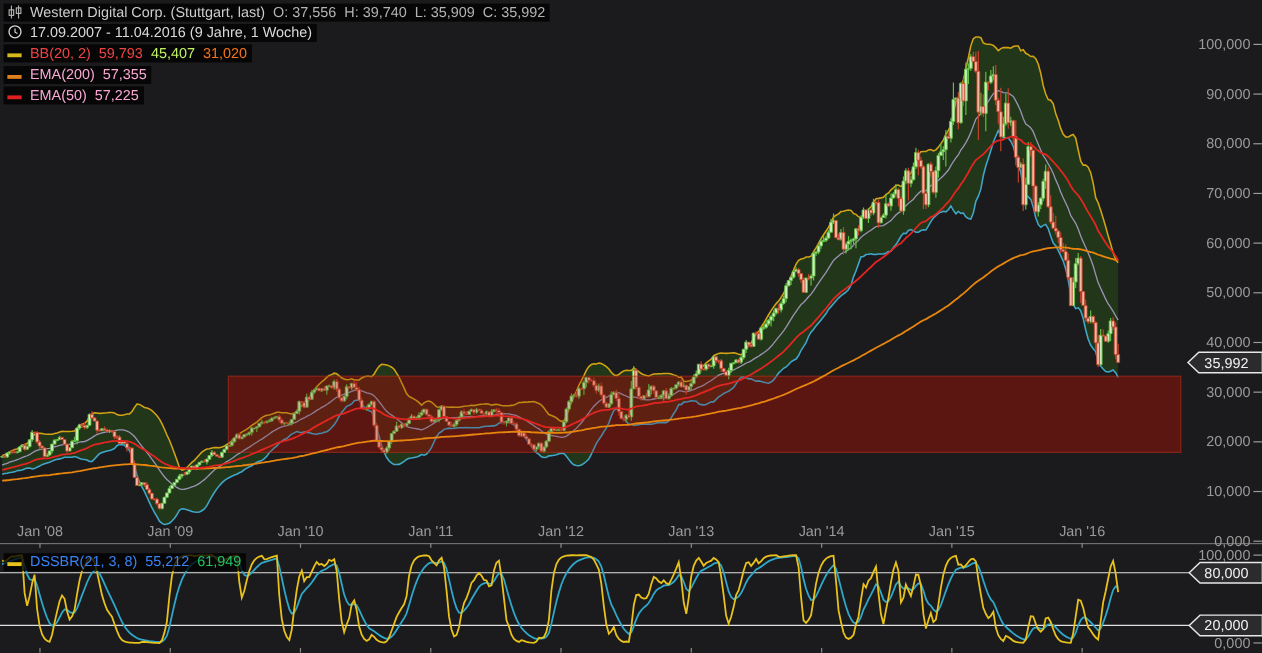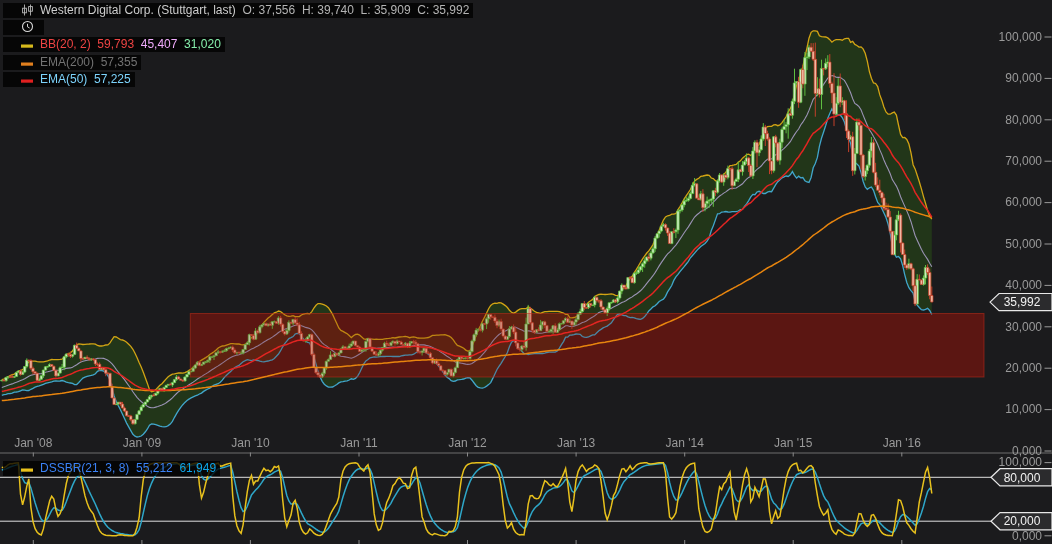"Western Digital Corp. (Stuttgart, last)" .lg { padding: 0 4px 1px 18px -> 0 4px 1px 3px }
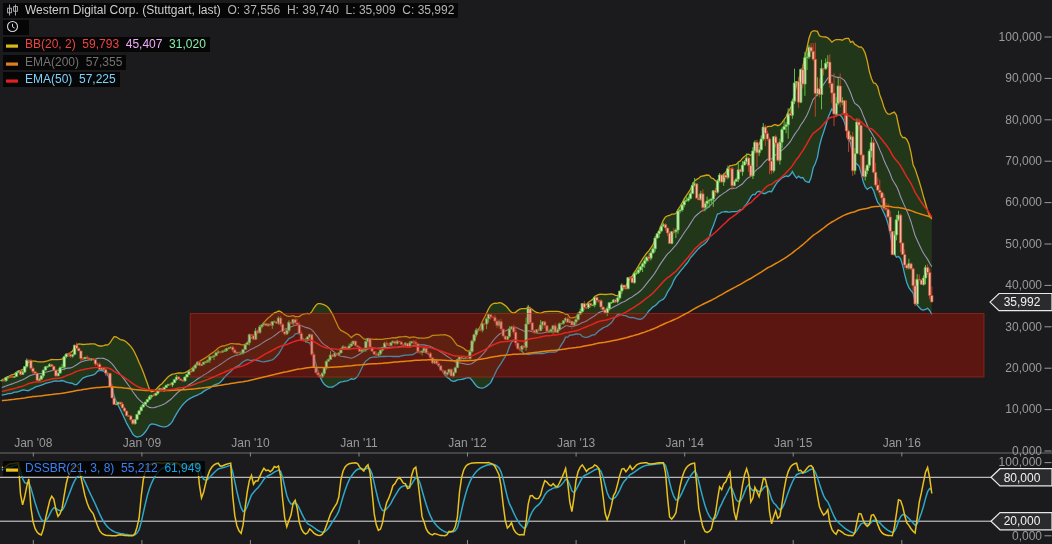"17.09.2007 - 11.04.2016 (9 Jahre," span { html: none -> <span>17.09.2007 - 11.04.2016 (9 Jahre, 1 Woche)</span> }
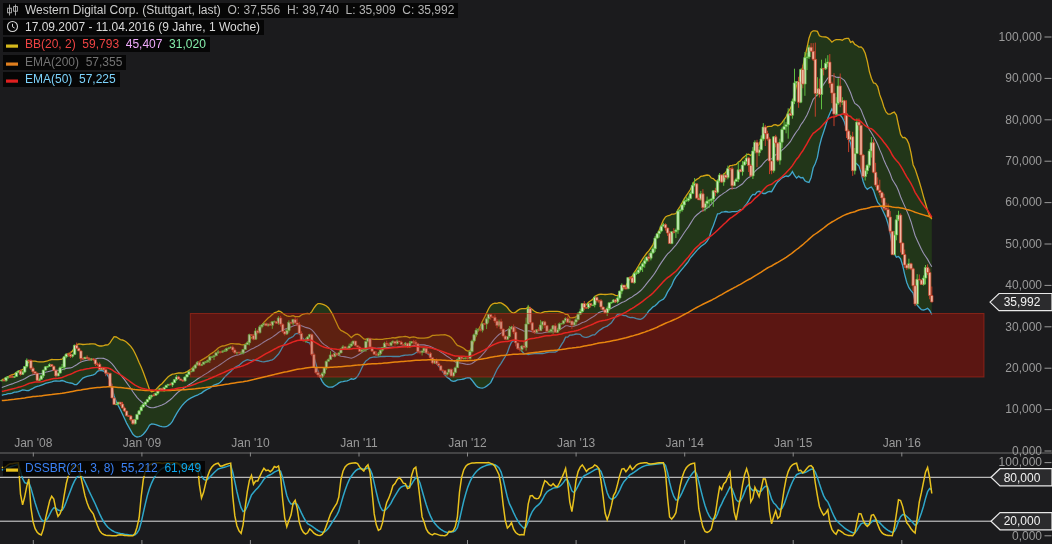"45,407" span { color: #f0abfc -> #bef264 }
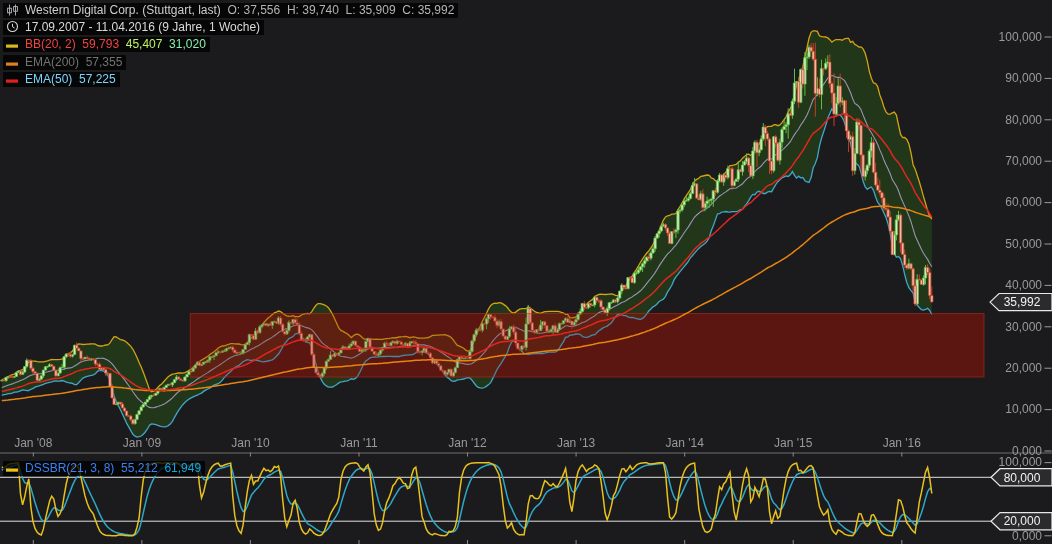"31,020" span { color: #86efac -> #f97316 }
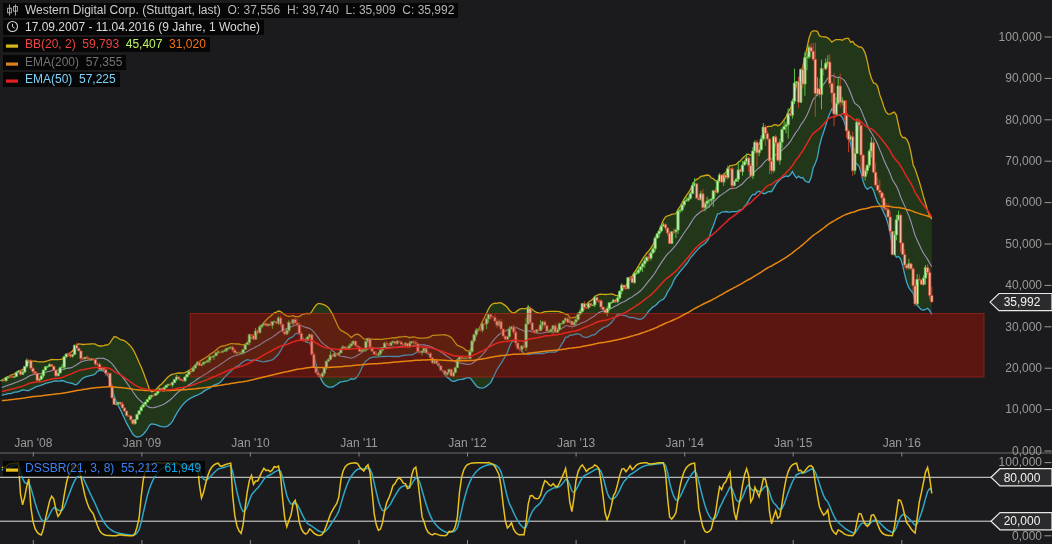"EMA(200) 57,355" span { color: #737373 -> #f9a8d4 }
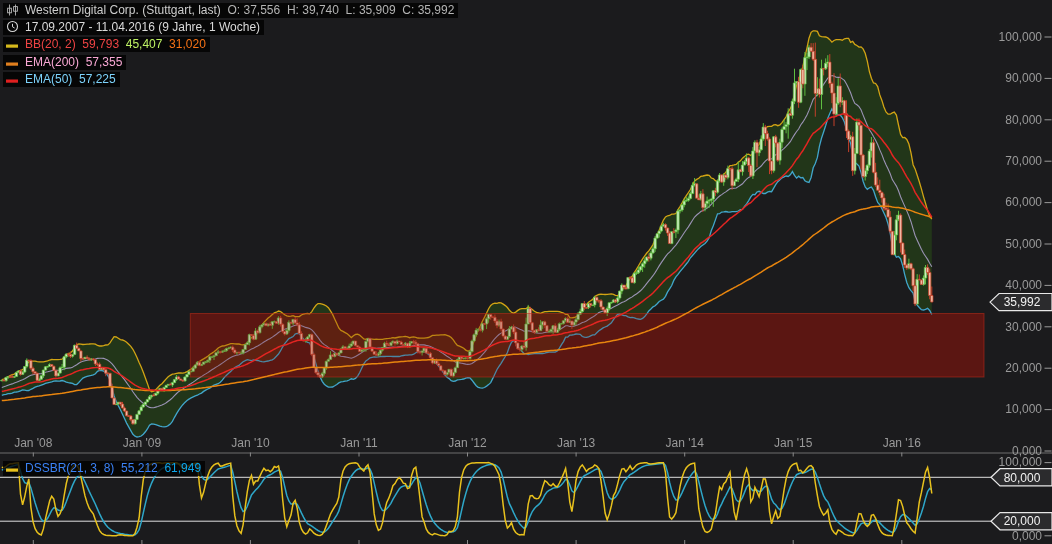"EMA(50) 57,225" span { color: #7dd3fc -> #f9a8d4 }
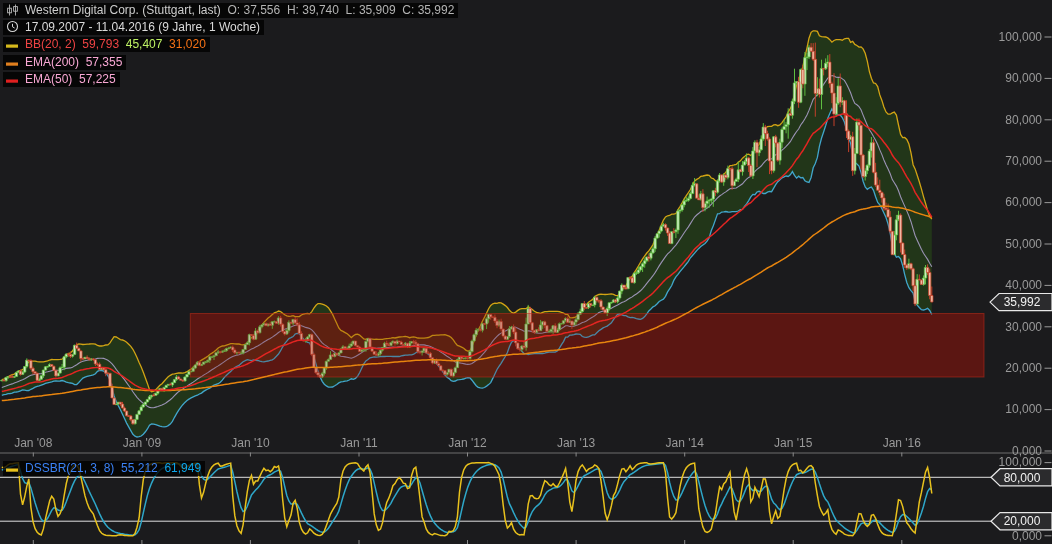"61,949" span { color: #0ea5e9 -> #22c55e }
